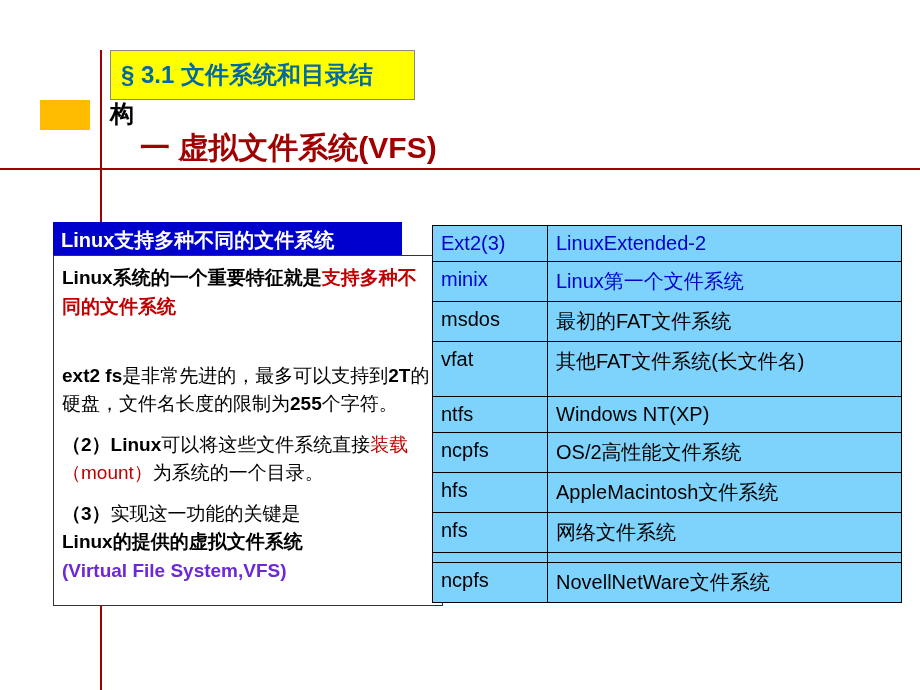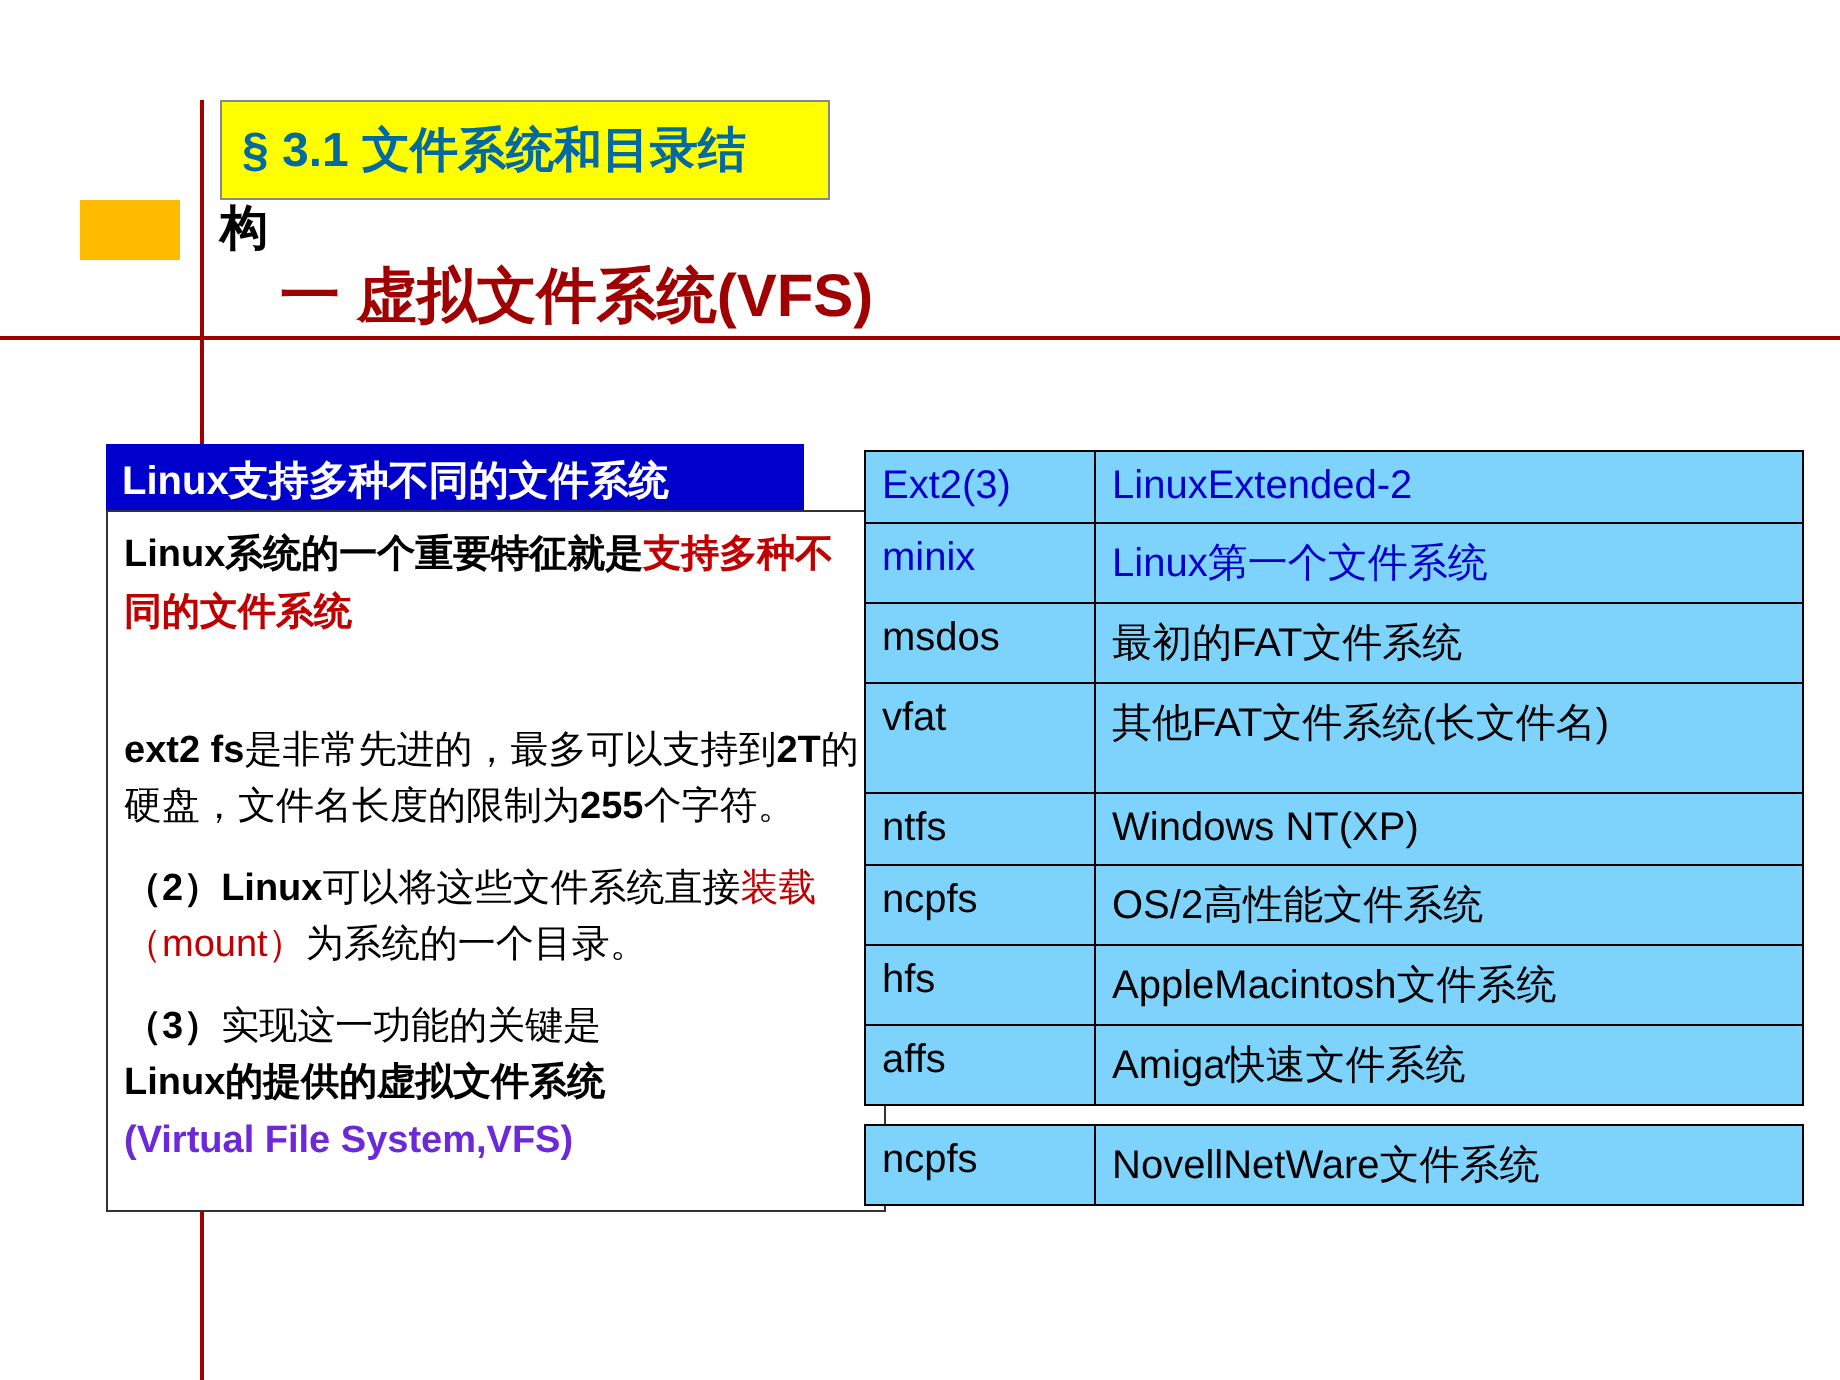"nfs" tr { html: none -> <tr> <td>nfs</td> <td>网络文件系统</td> </tr> }
